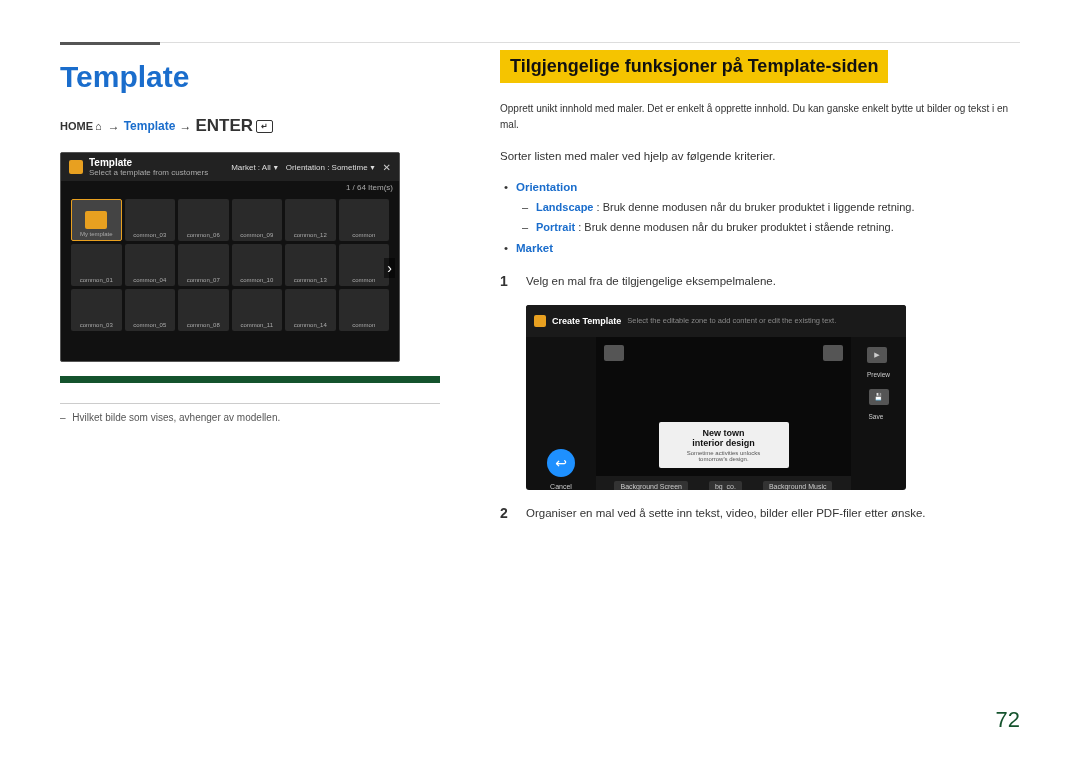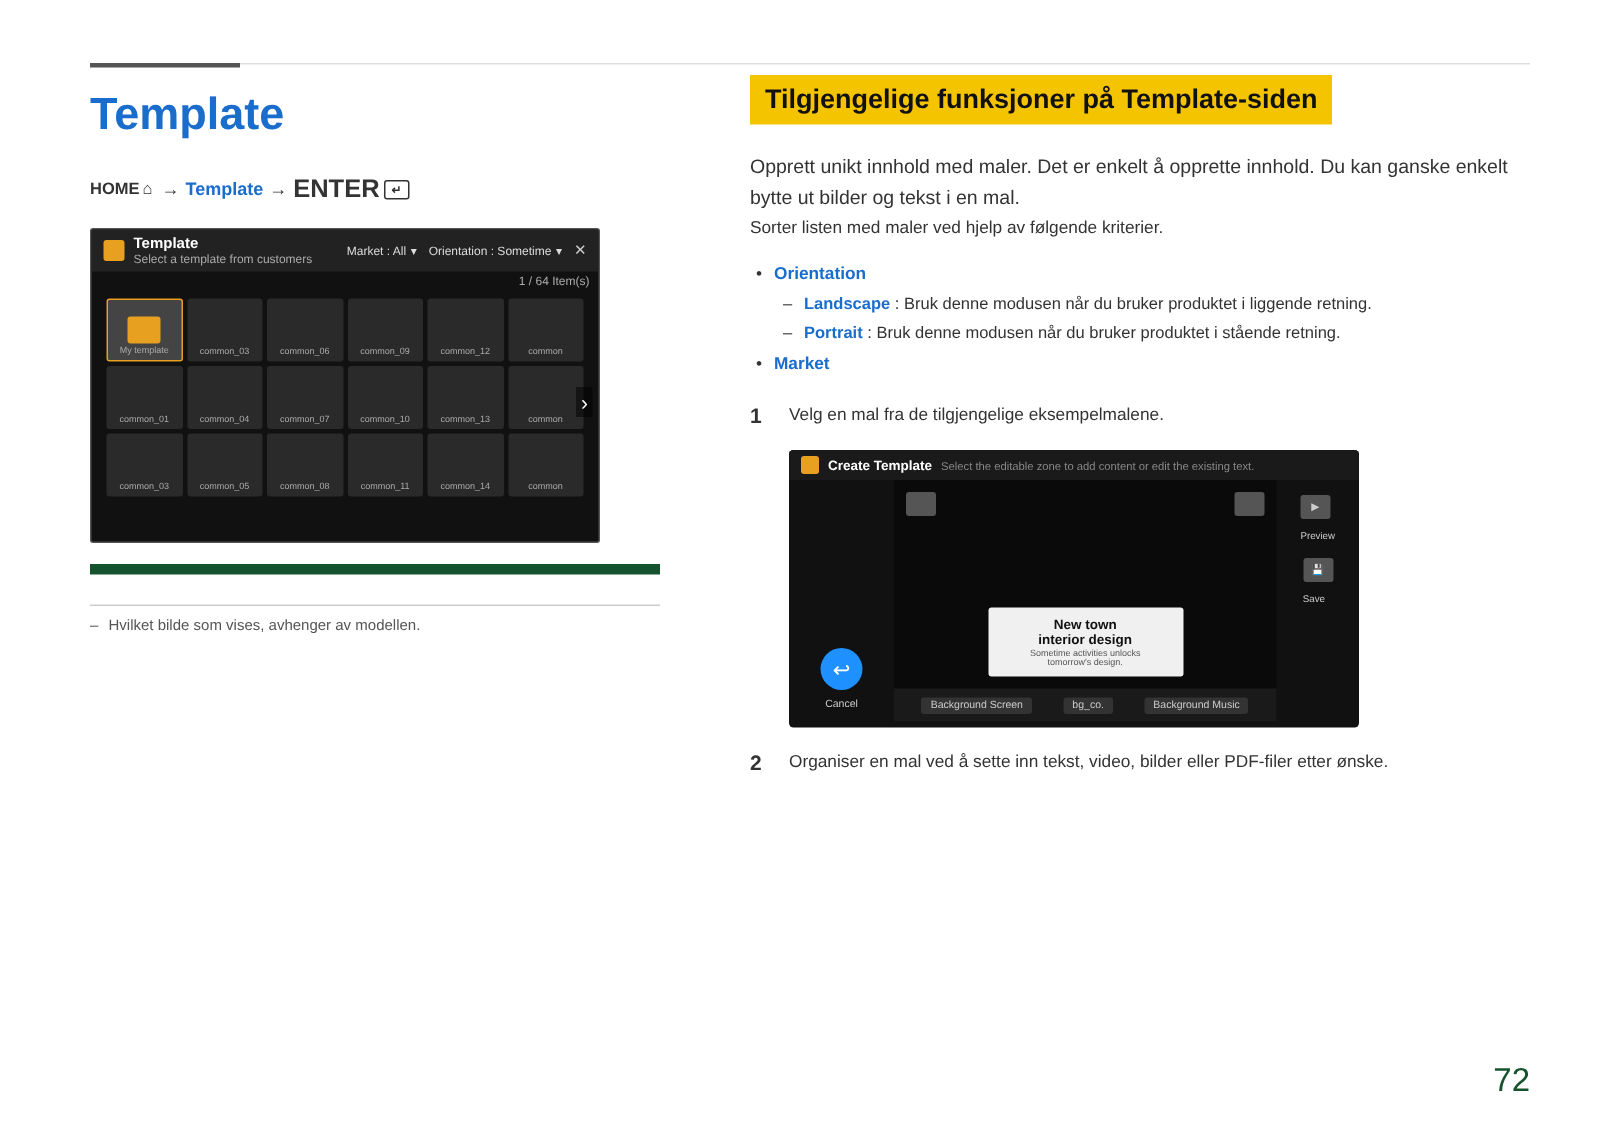"Opprett unikt innhold med maler." .intro-text { font-size: 13px -> 10px; margin-bottom: 0 -> 14px }
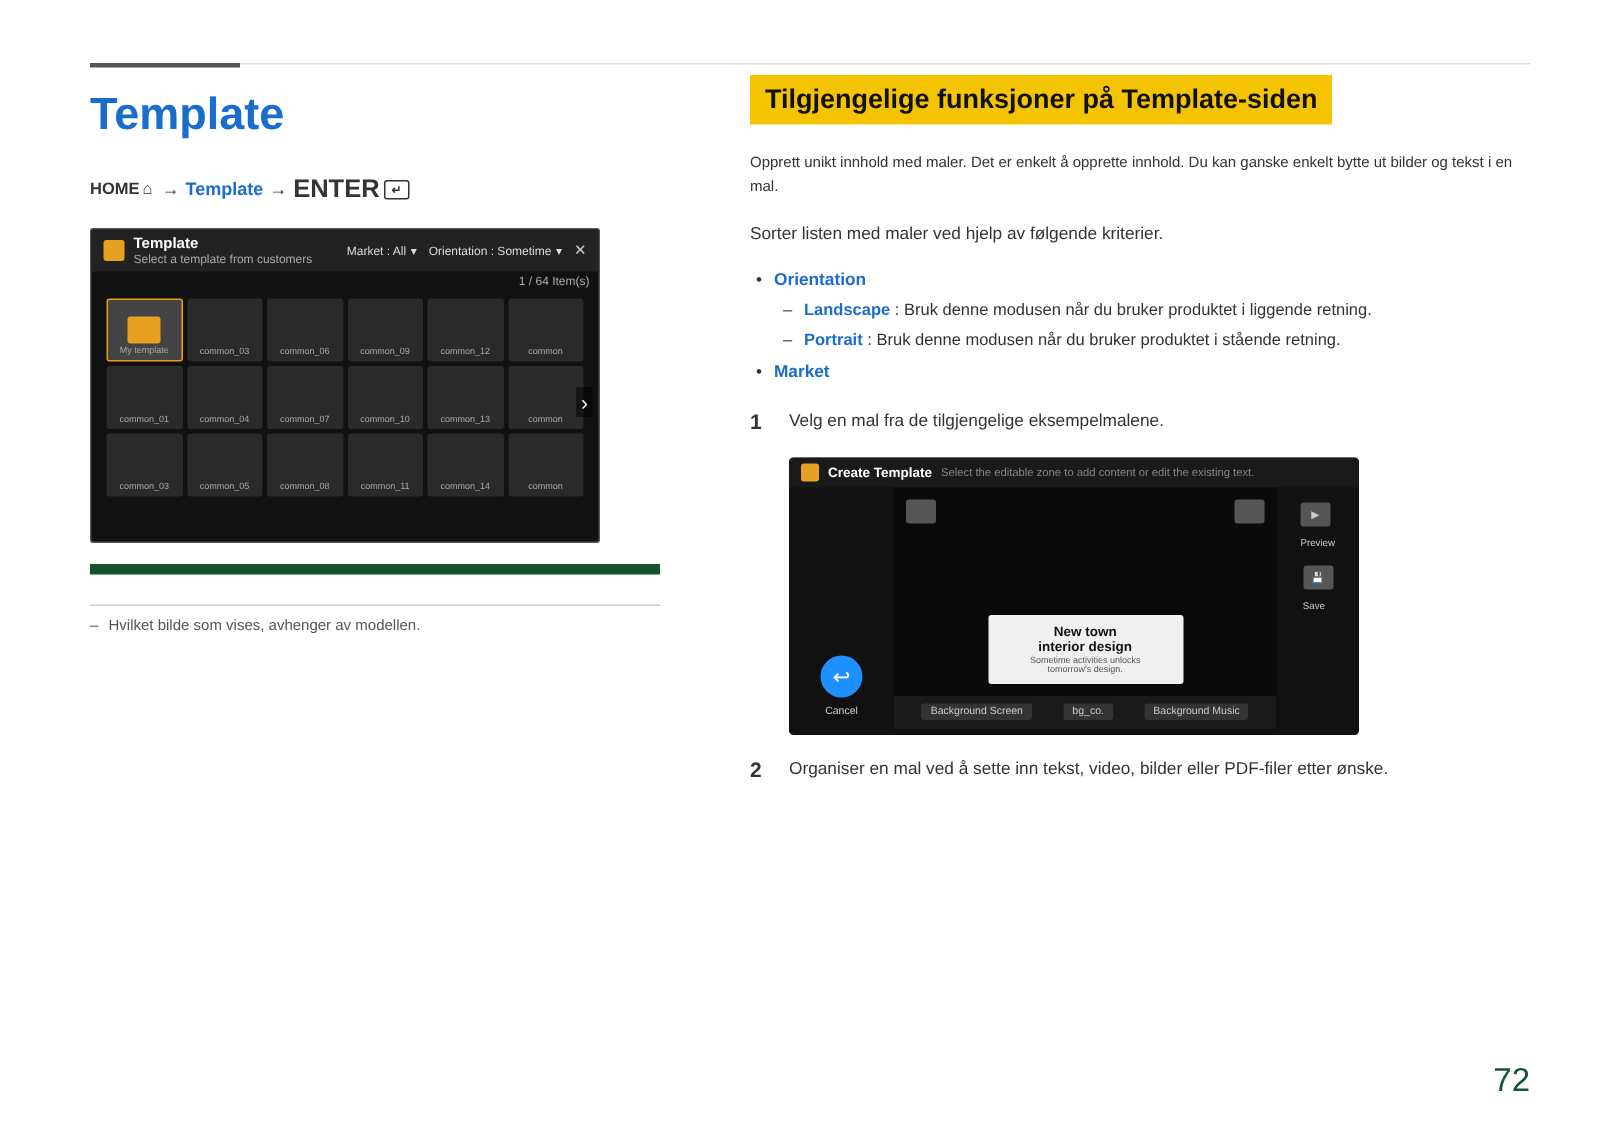"Create Template" .ct-header { height: 20px -> 32px }
